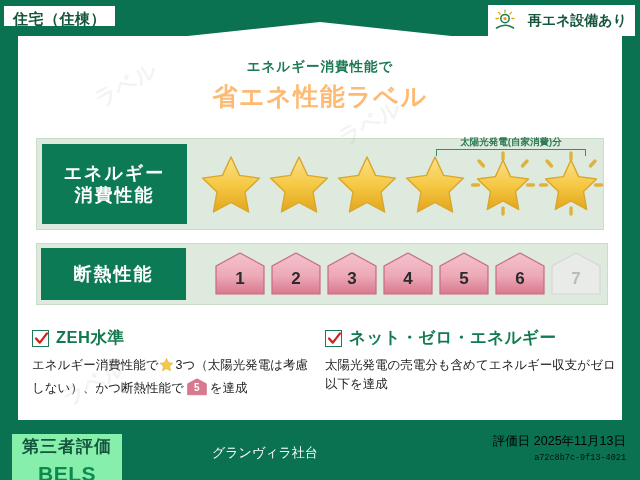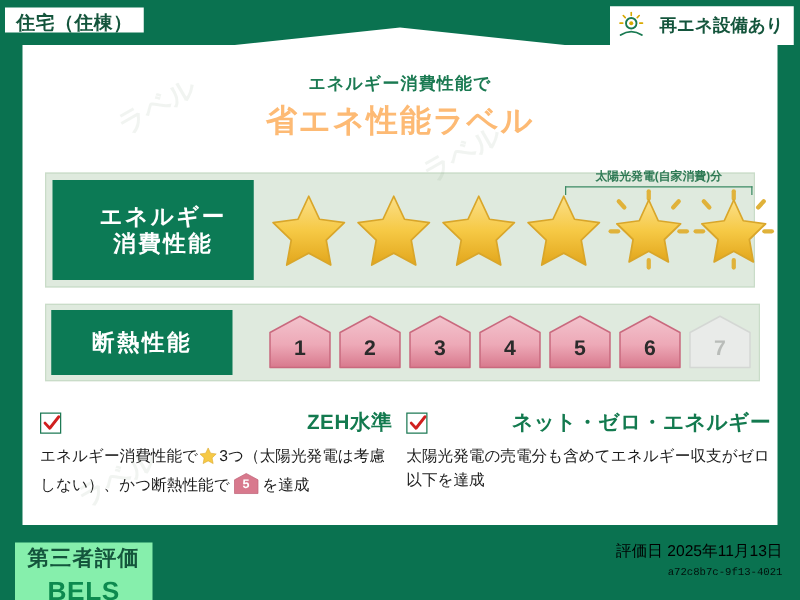"エネルギー" #panel-energy .panel-label { padding-left: 16px -> none }
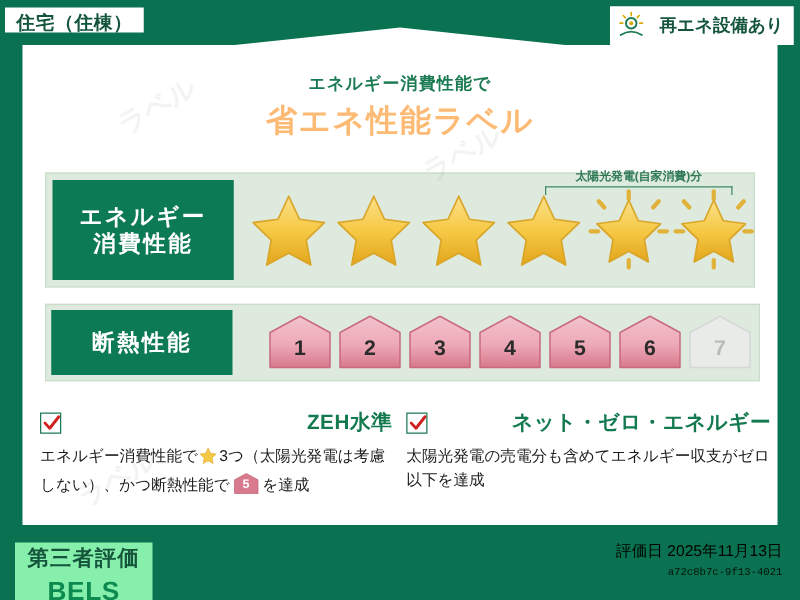"ZEH水準" .check-head { justify-content: space-between -> none }
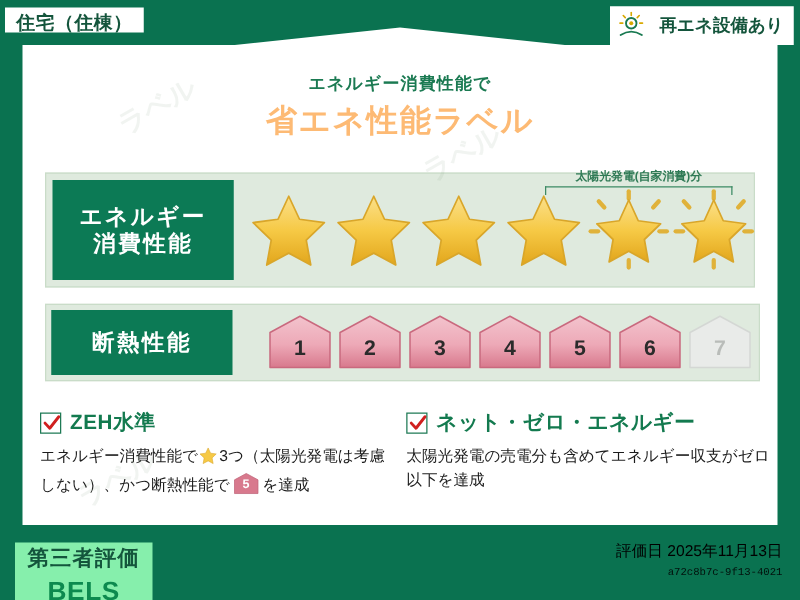"グランヴィラ社台" div.owner-name { html: none -> <div>グランヴィラ社台</div> }
